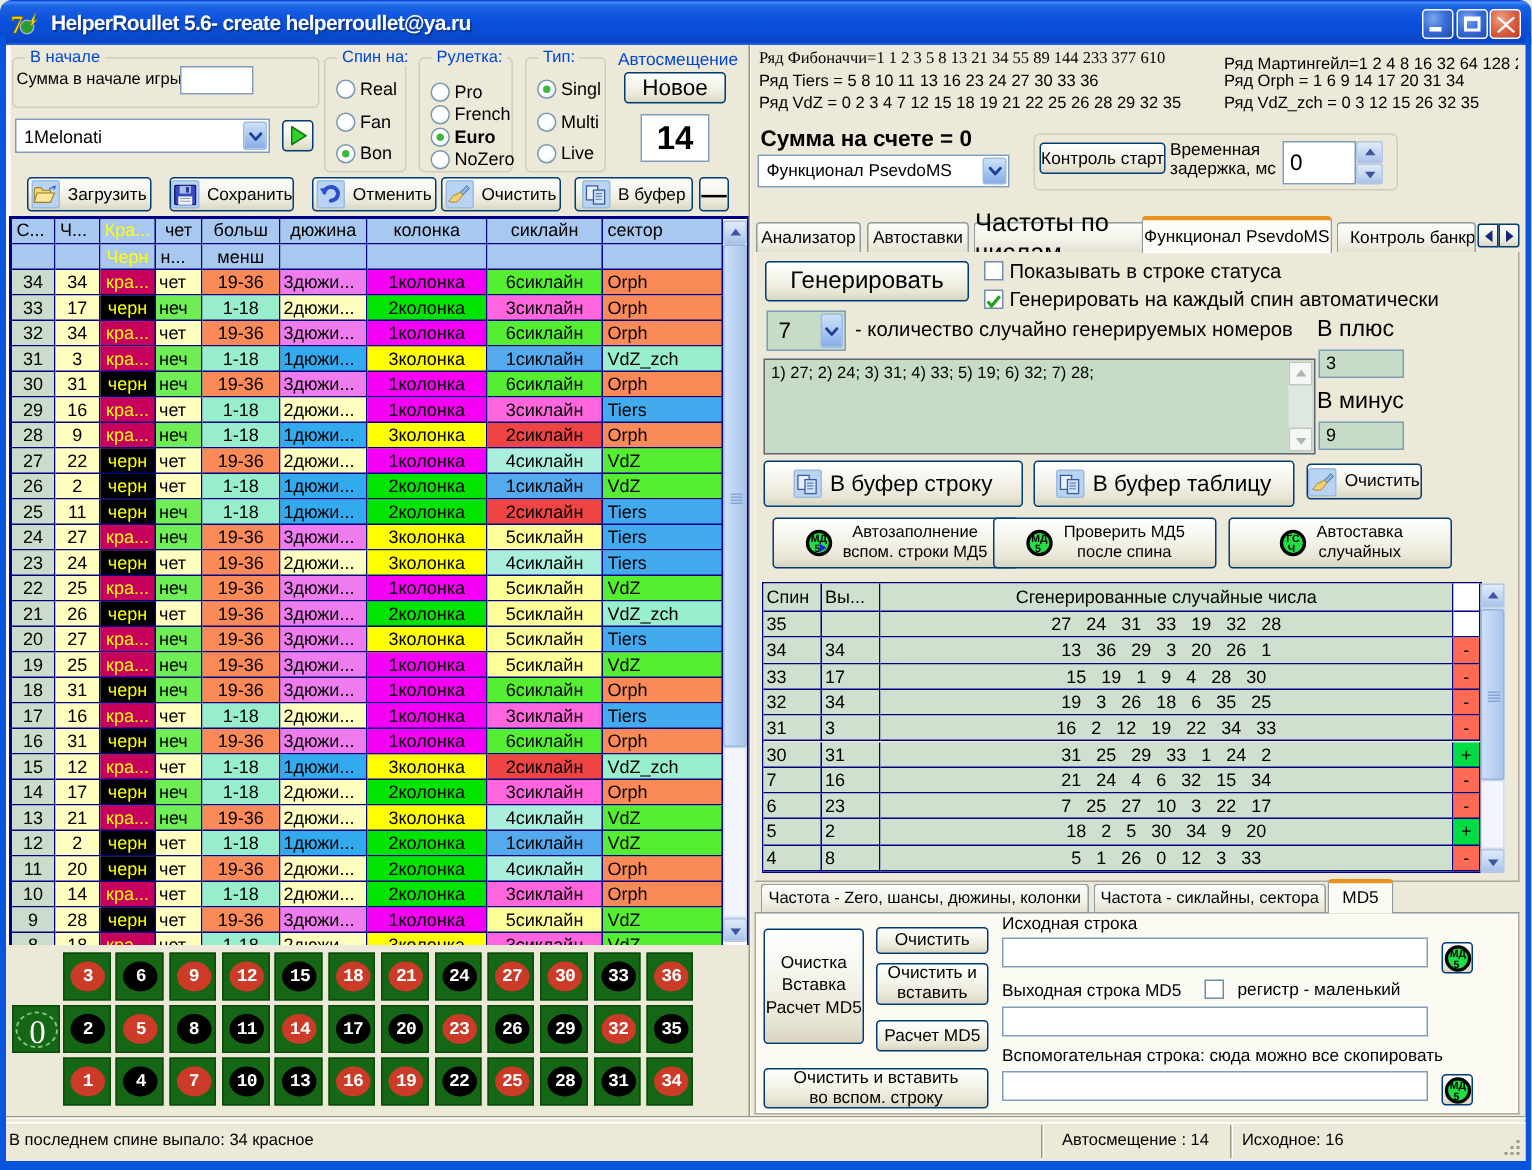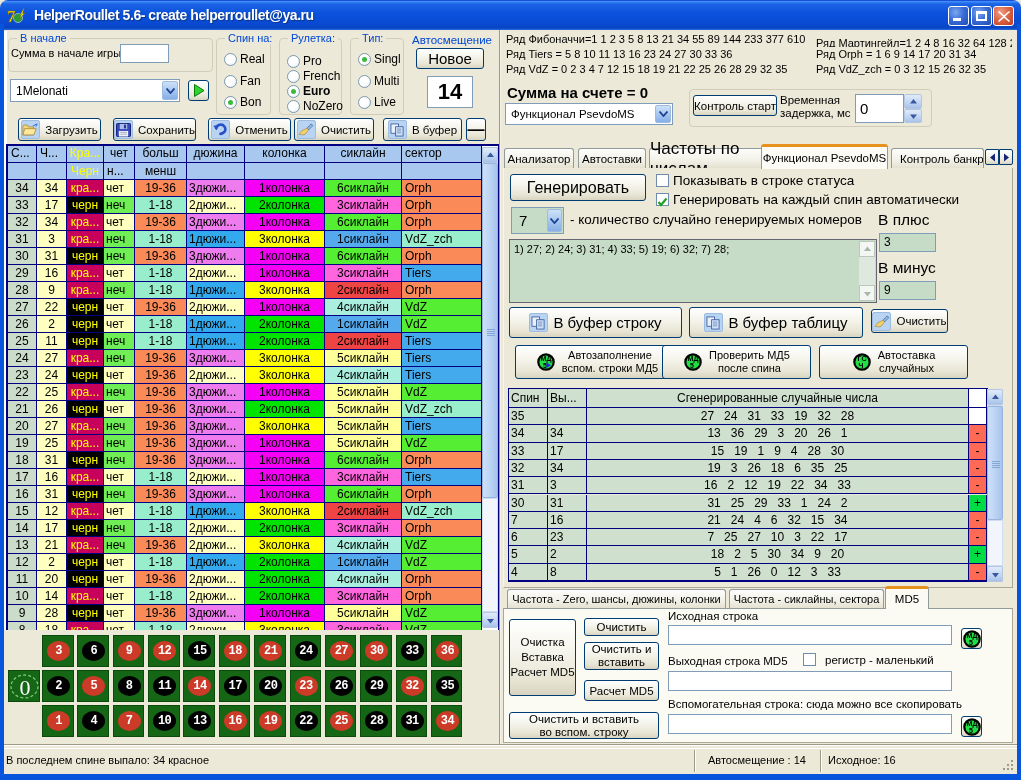"Ряд Фибоначчи=1 1 2 3" div.abs { font-family: none -> Liberation Serif, serif }
